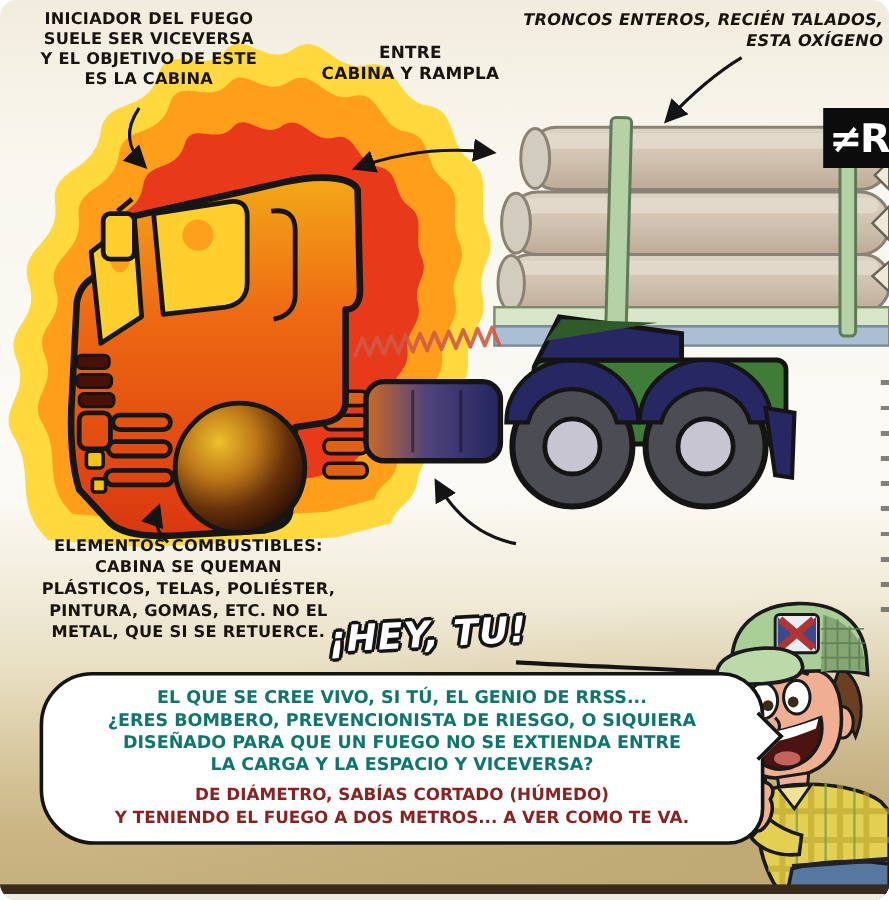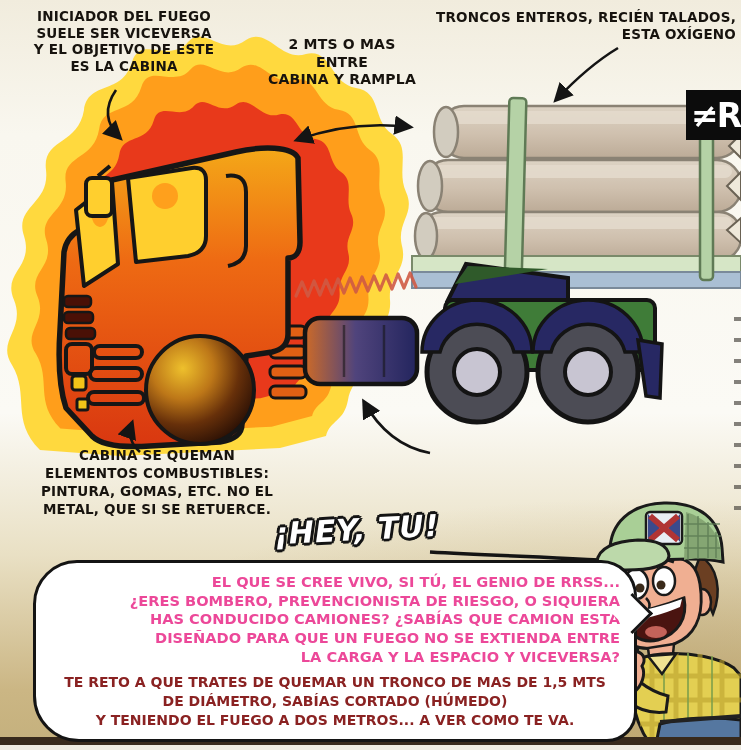"INICIADOR DEL FUEGO" .stage { border-radius: none -> 14px }
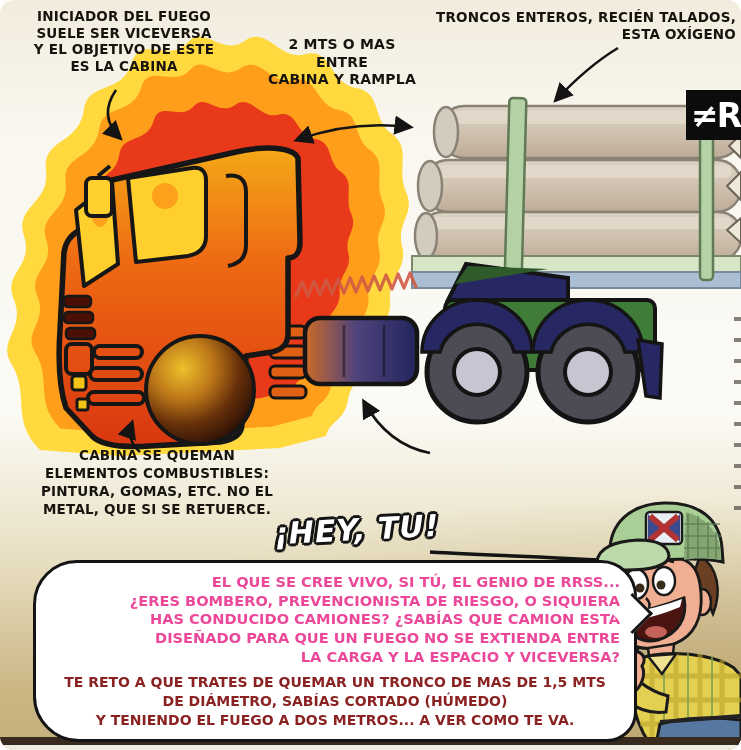"TRONCOS ENTEROS, RECIÉN TALADOS," .lab-tr { font-style: none -> italic }
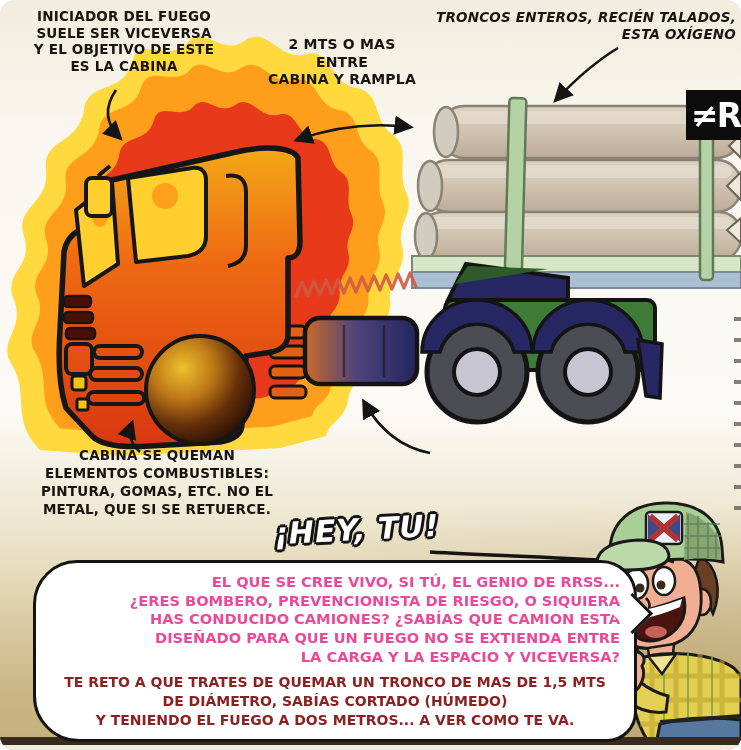"2 MTS O MAS" div.ln { html: <div>2 MTS O MAS</div> -> none }
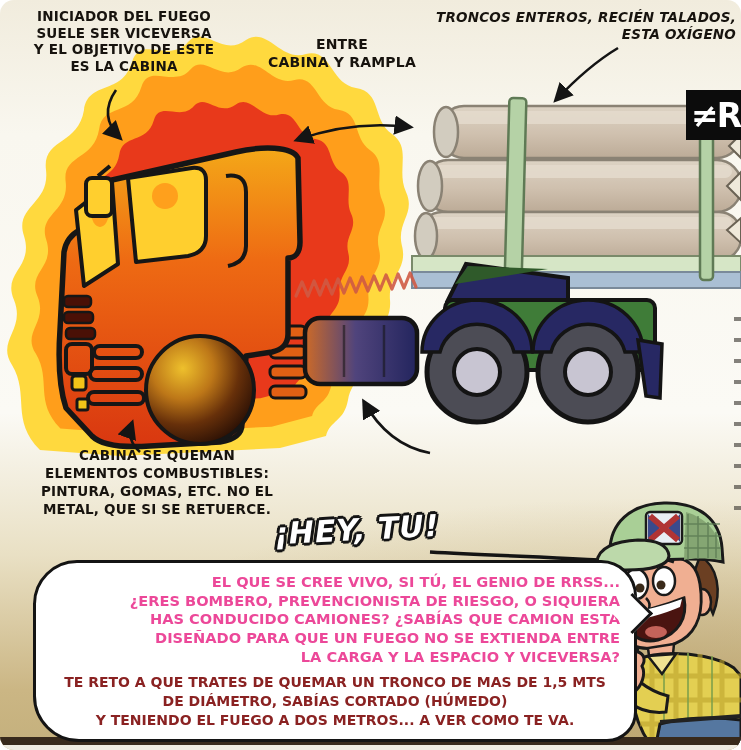"CABINA SE QUEMAN" div.ln { order: before "ELEMENTOS COMBUSTIBLES:" -> after "ELEMENTOS COMBUSTIBLES:" }
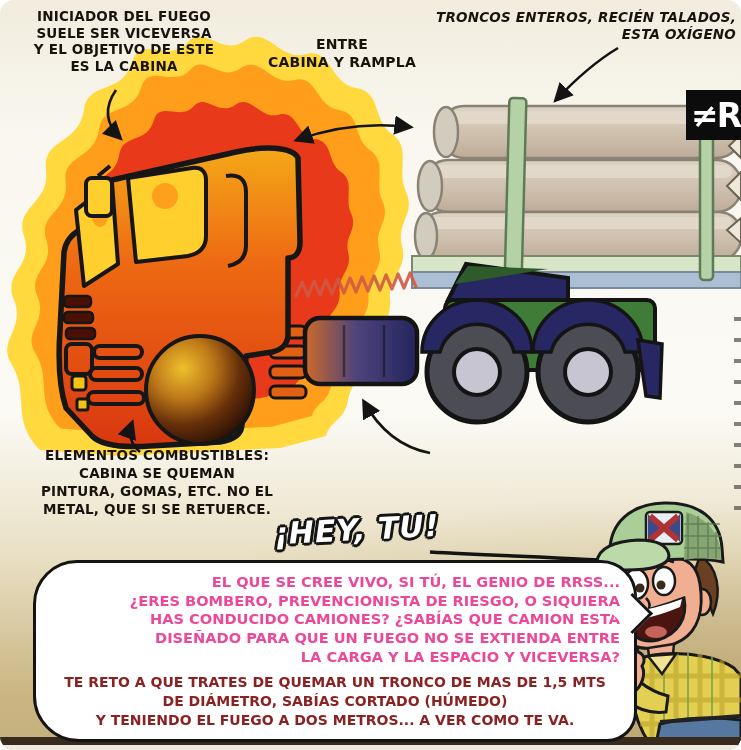"PLÁSTICOS, TELAS, POLIÉSTER," div.ln { html: none -> <div>PLÁSTICOS, TELAS, POLIÉSTER,</div> }
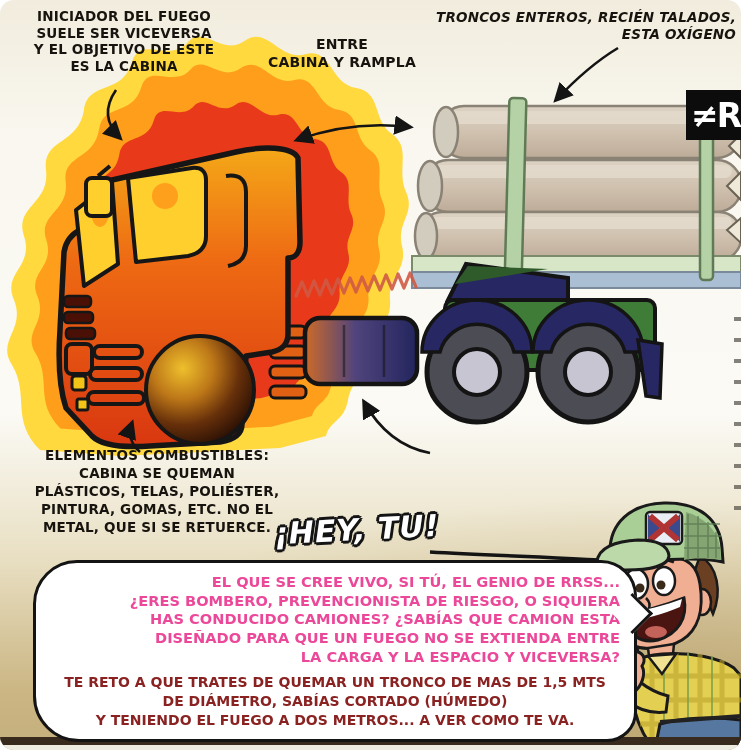"EL QUE SE CREE VIVO," .bubble .main { color: #ec4899 -> #0f766e; text-align: right -> center }
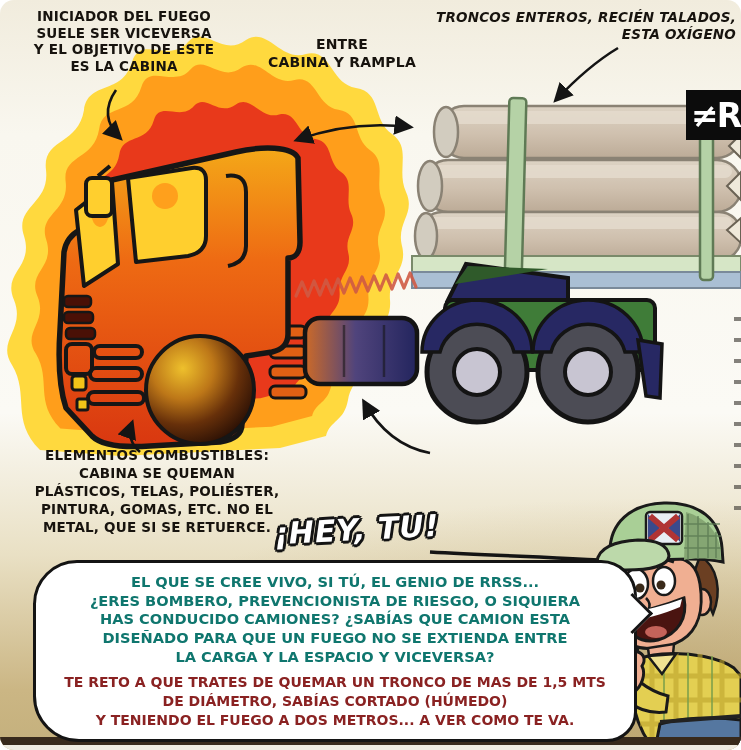"HAS CONDUCIDO CAMIONES? ¿SABÍAS QUE" div.ln { html: <div>HAS CONDUCIDO CAMIONES? ¿SABÍAS QUE CAMION ESTA</div> -> none }
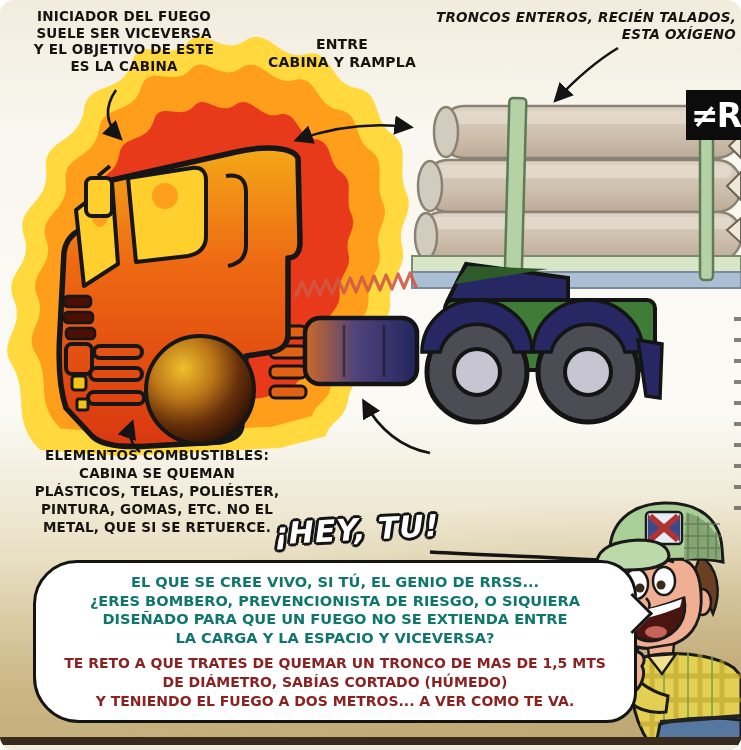"TE RETO A QUE TRATES" div.ln { html: <div>TE RETO A QUE TRATES DE QUEMAR UN TRONCO DE MAS DE 1,5 MTS</div> -> none }
